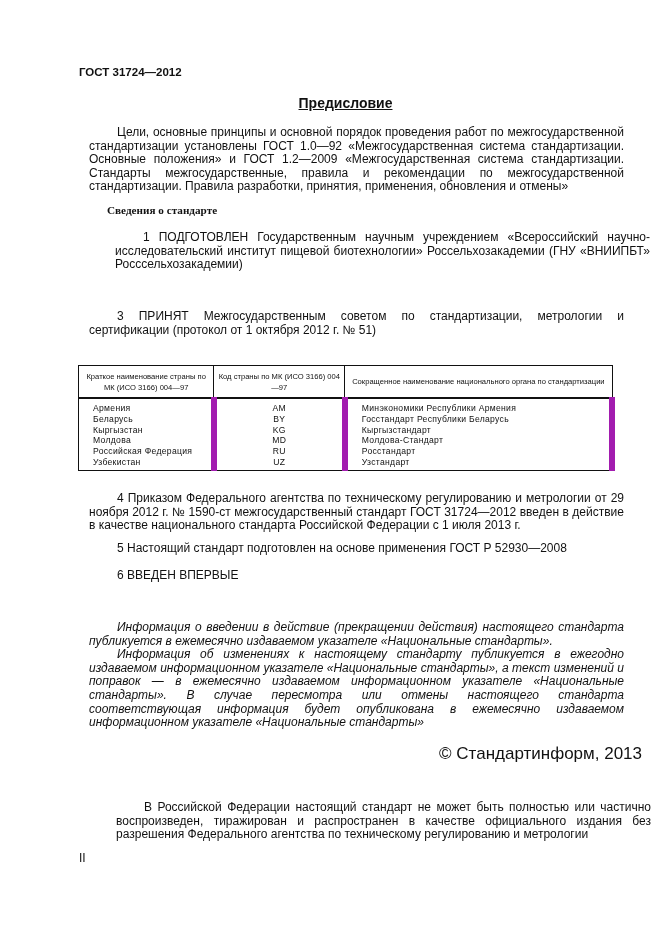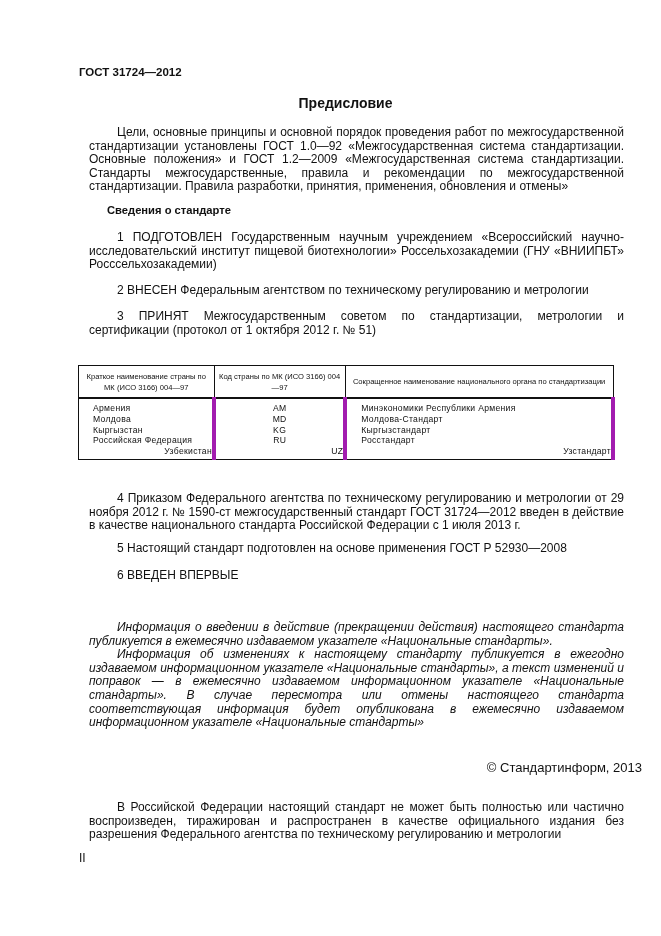"Предисловие" .title { text-decoration: none -> underline }
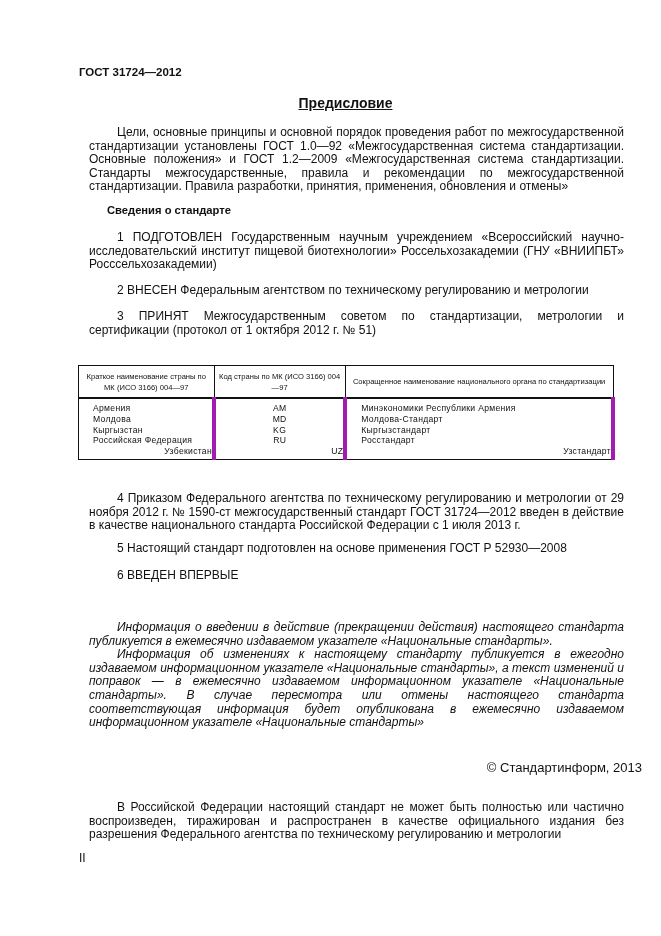"Сведения о стандарте" .section-head { font-family: none -> Liberation Serif, serif }
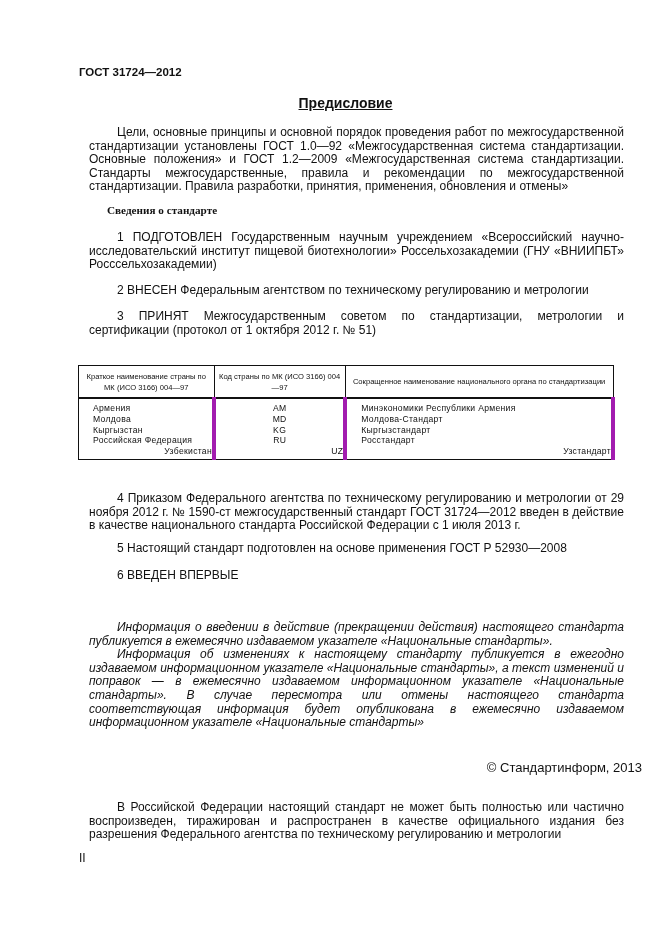"1 ПОДГОТОВЛЕН Государственным научным" div.abs { margin-left: none -> 26px }
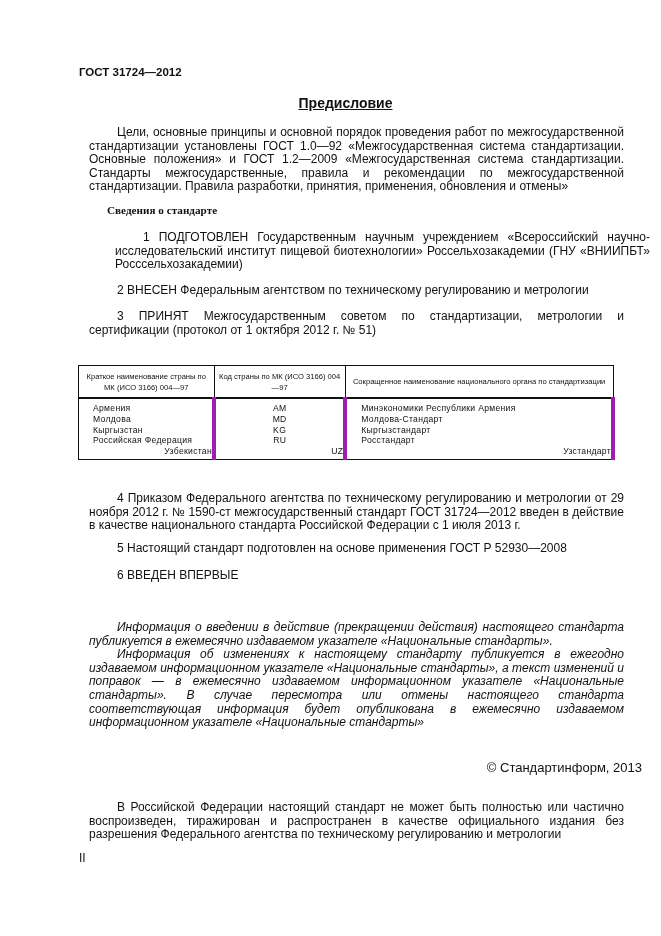"2 ВНЕСЕН Федеральным агентством по" div.abs { html: <div> <p>2 ВНЕСЕН Федеральным агентством по техническому регулированию и метрологии</p> </div> -> none }
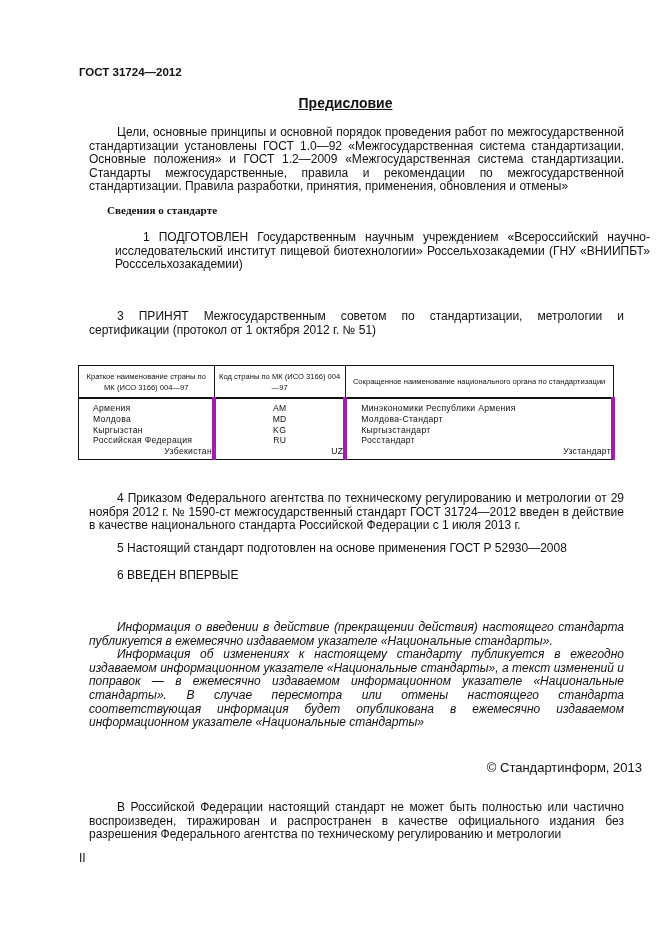"Армения" table.votes td { border-right: 4px solid #a21caf -> 6px solid #a21caf }
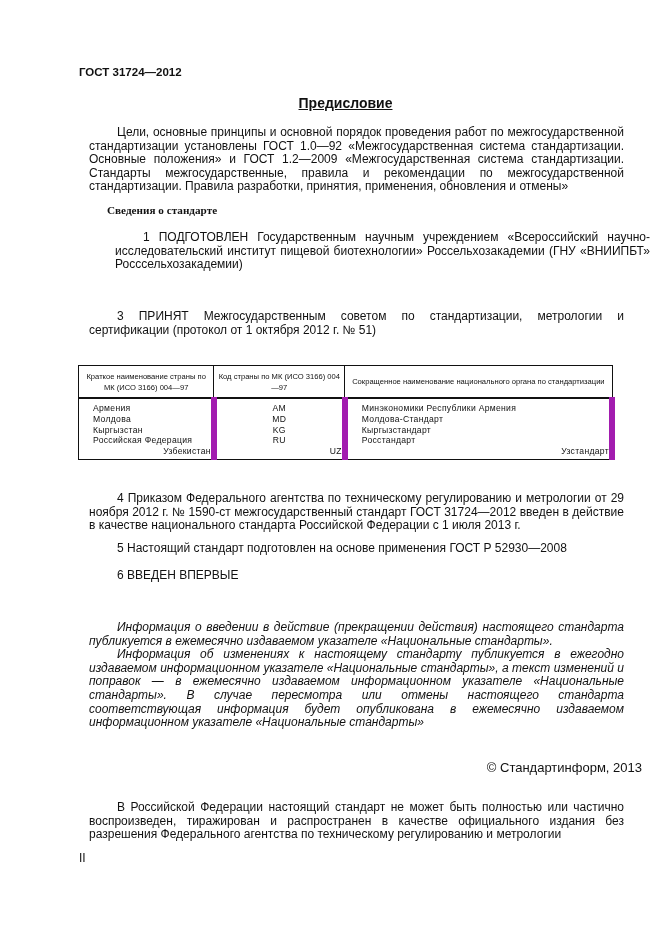"Беларусь" tr { html: none -> <tr> <td>Беларусь</td> <td>BY</td> <td>Госстандарт Республики Беларусь</td> </tr> }
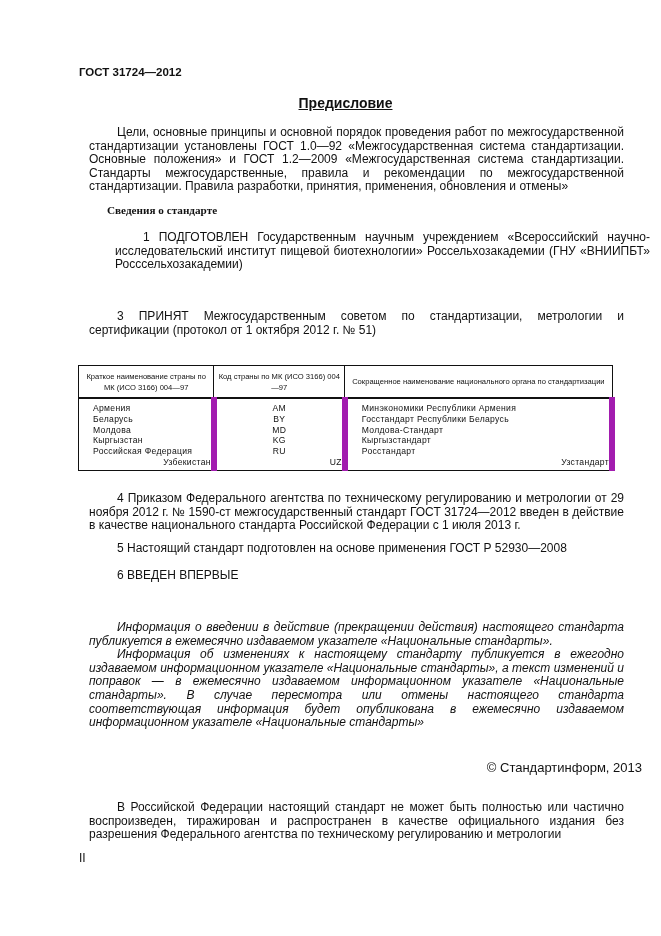"Молдова" tr { order: before "Кыргызстан" -> after "Кыргызстан" }
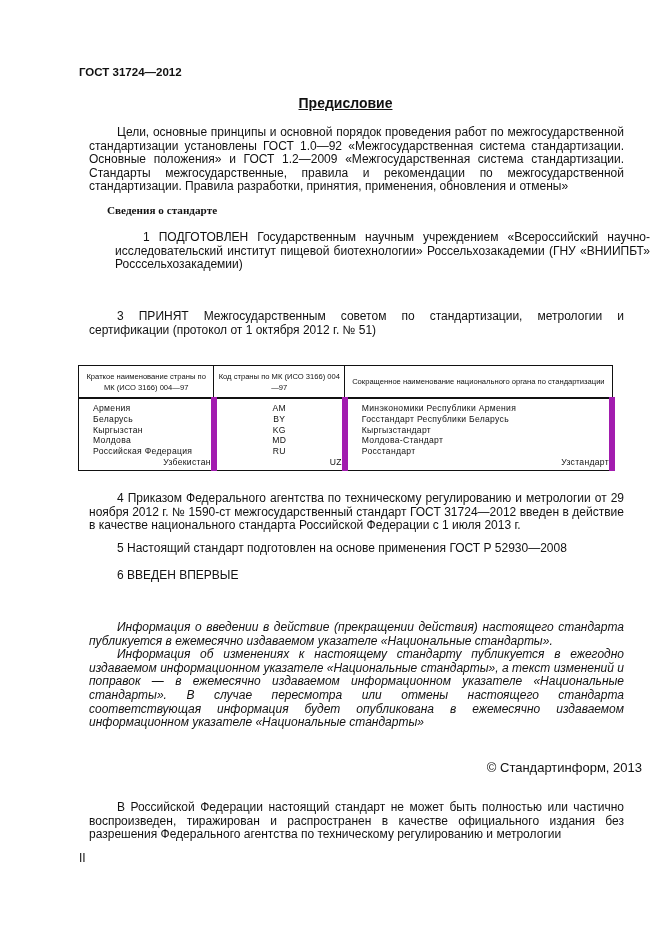"Узбекистан" table.votes tr.lastrow td { text-align: right -> none }
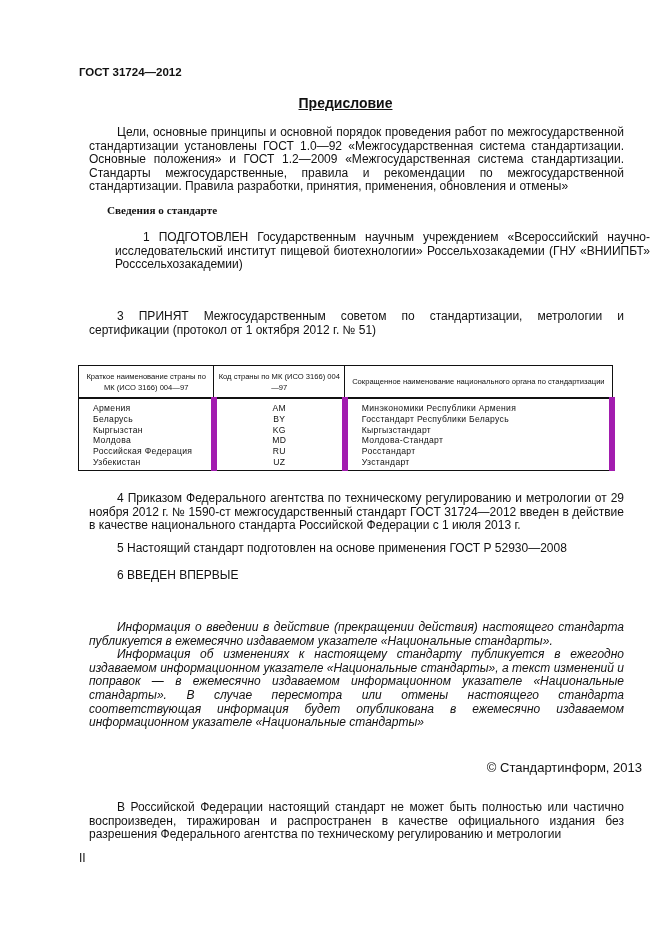"© Стандартинформ, 2013" .copyright { font-size: 13px -> 17px; top: 760px -> 744px }
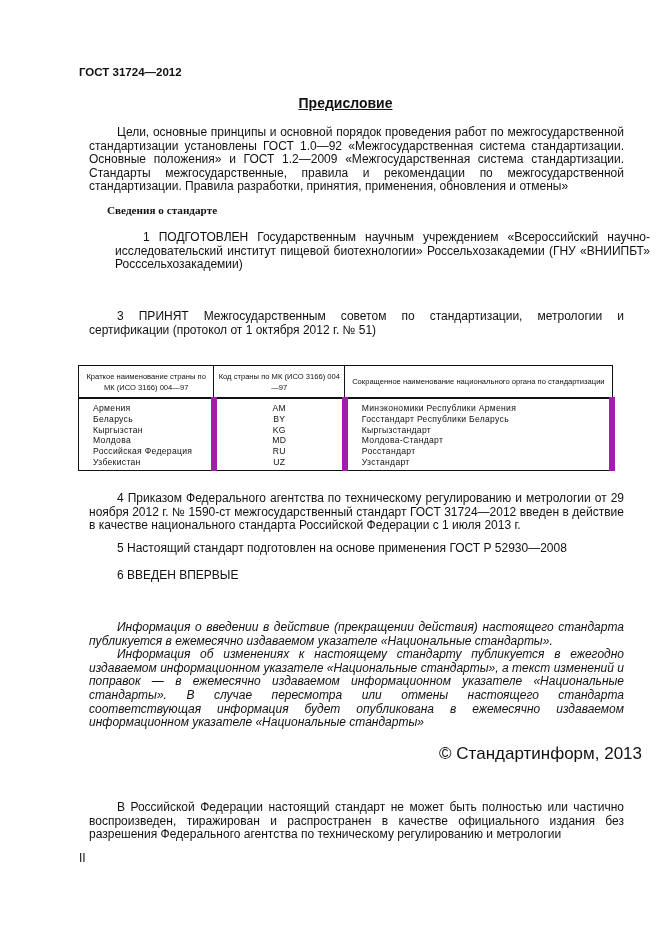"В Российской Федерации настоящий" div.abs { margin-left: none -> 27px }
